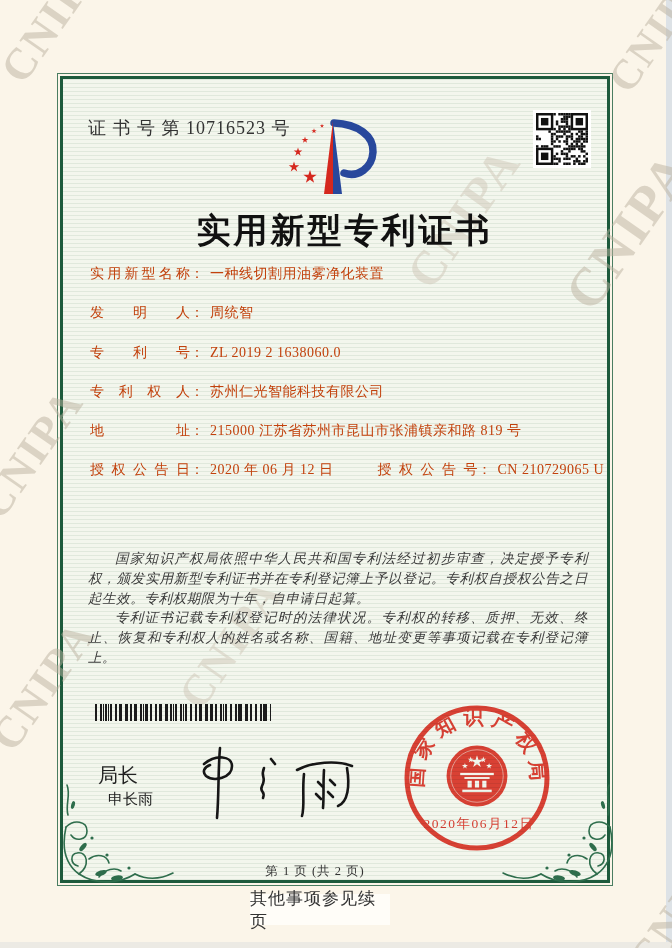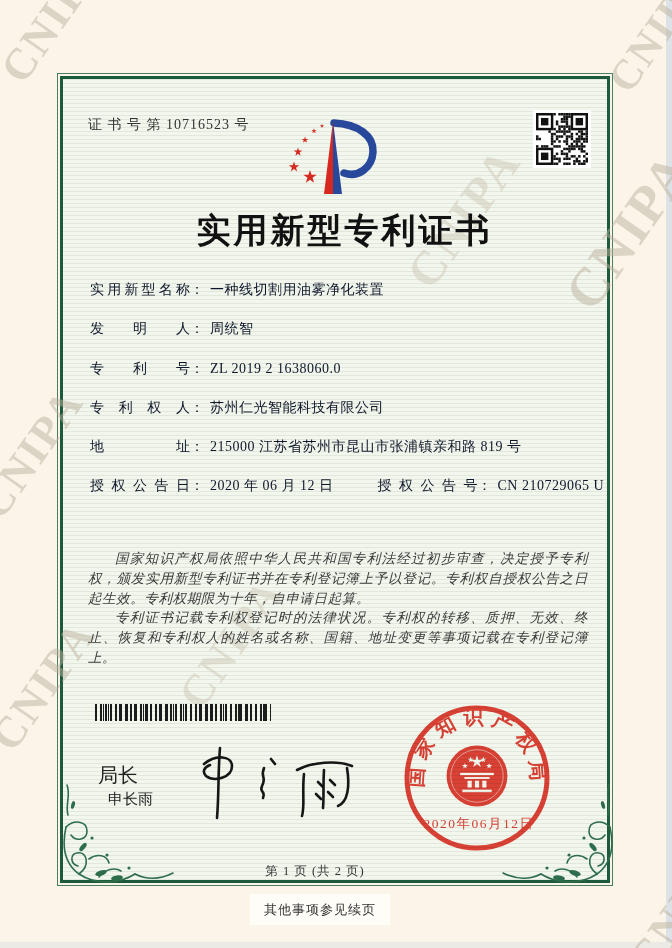"证 书 号 第 10716523" .certno { font-size: 14px -> 18px }
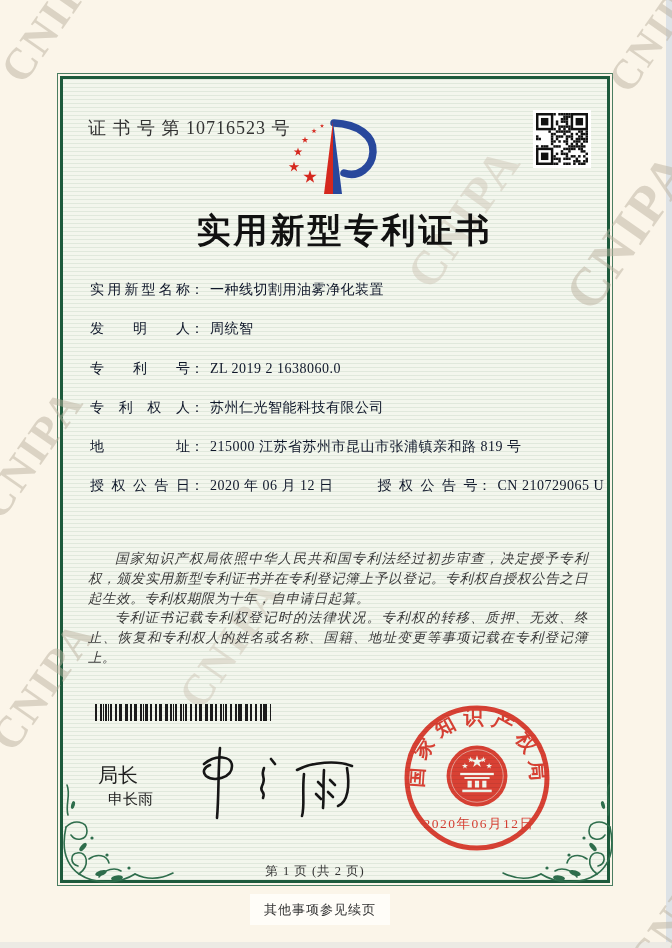"实用新型名称： 一种线切割用油雾净化装置" .fields { color: #0f172a -> #c2410c; top: 281px -> 265px }
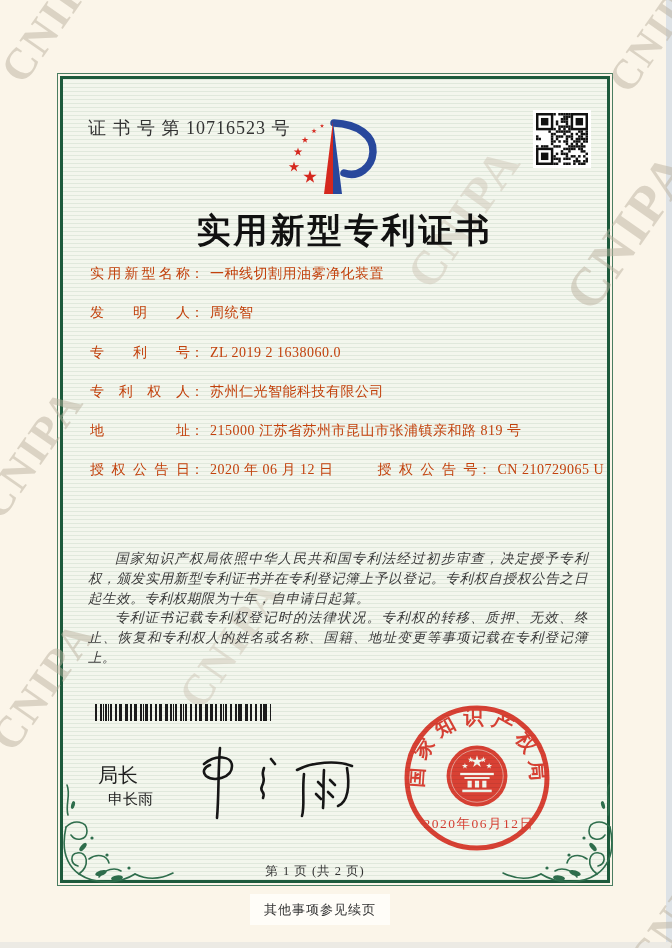"其他事项参见续页" .notebox span { font-size: 13px -> 17px }
